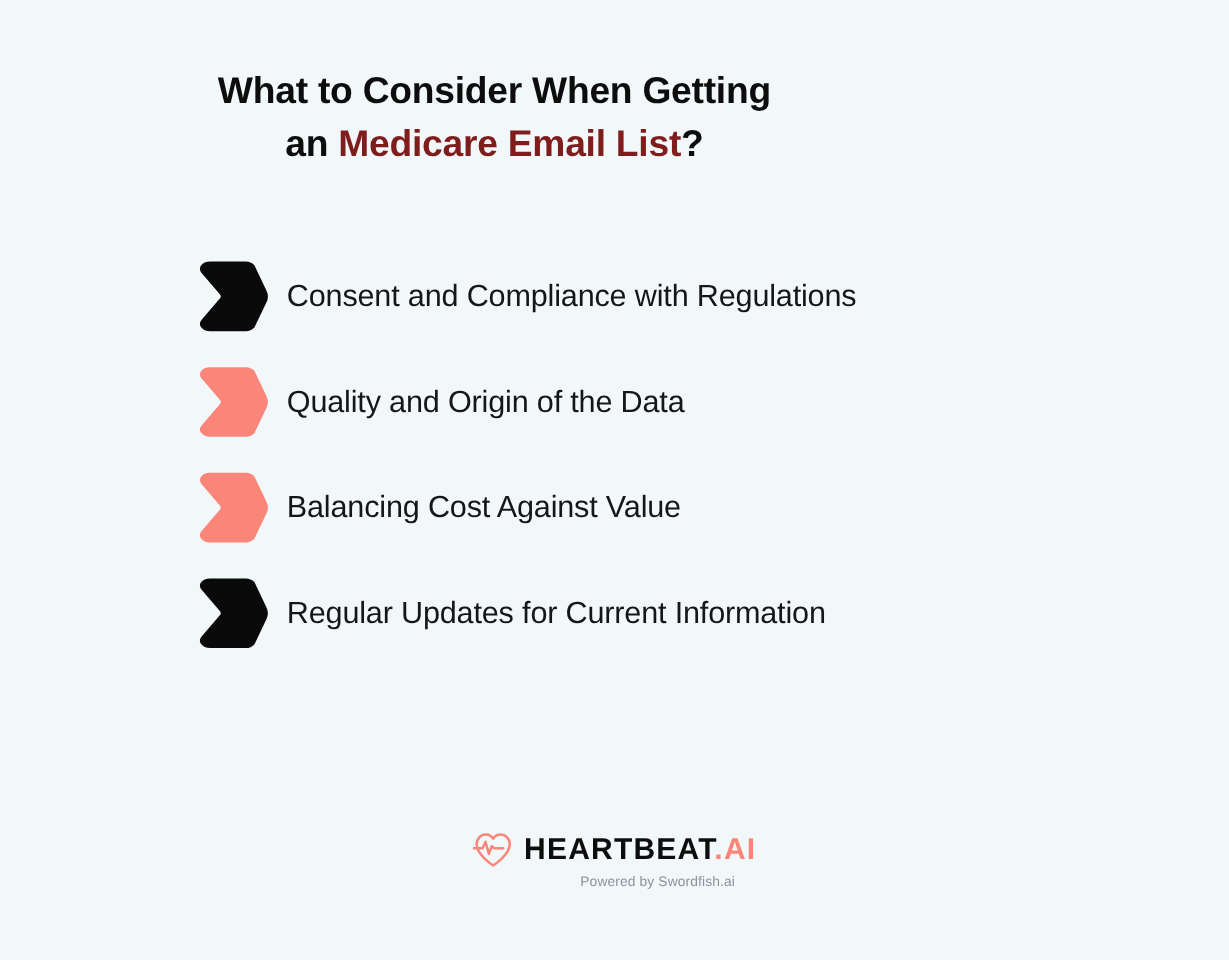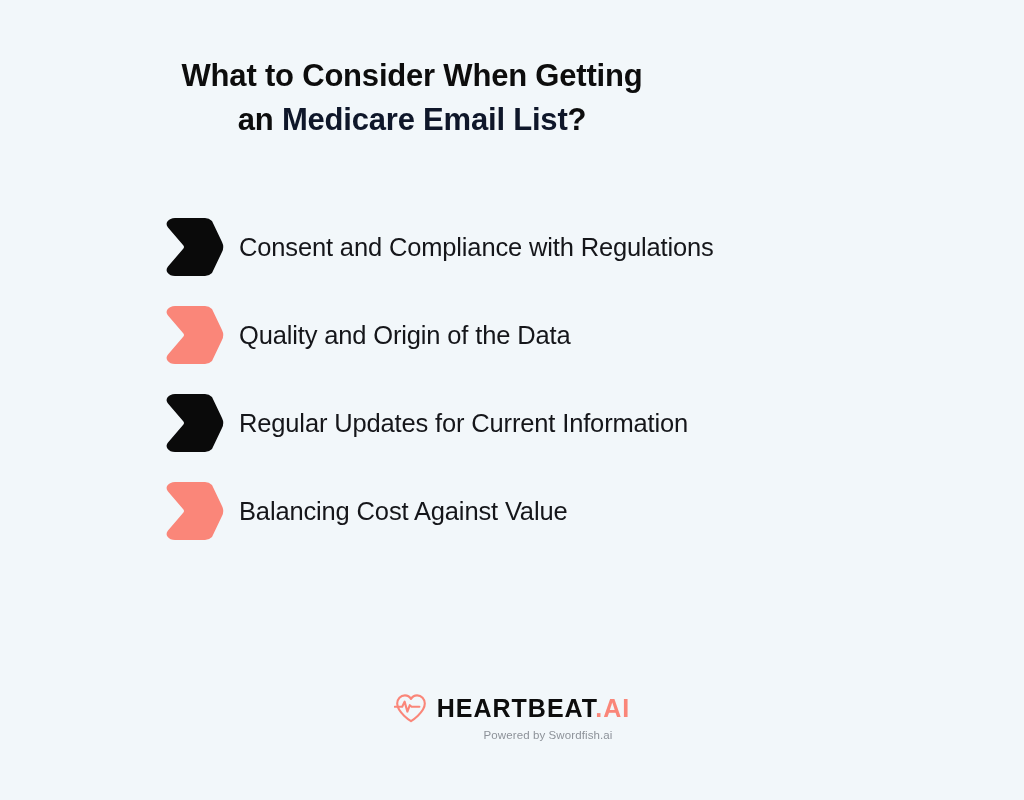"Medicare Email List" .title-accent { color: #0f172a -> #7f1d1d }
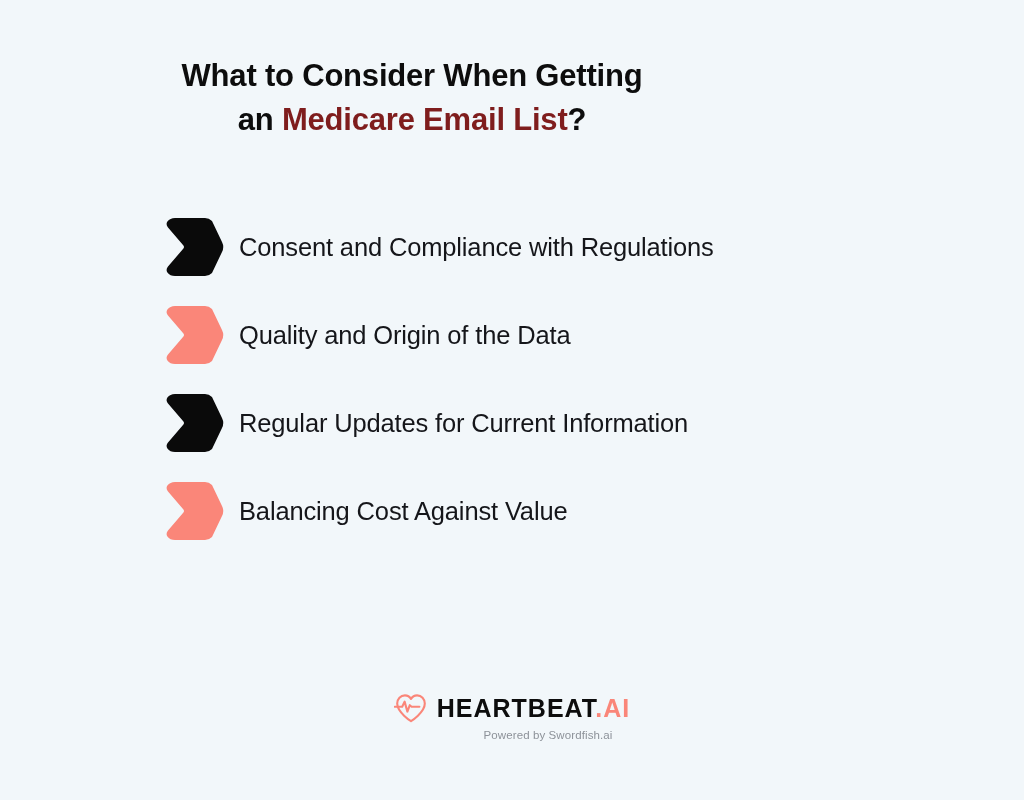"Regular Updates for Current Information" div.list-item { order: before "Balancing Cost Against Value" -> after "Balancing Cost Against Value" }
